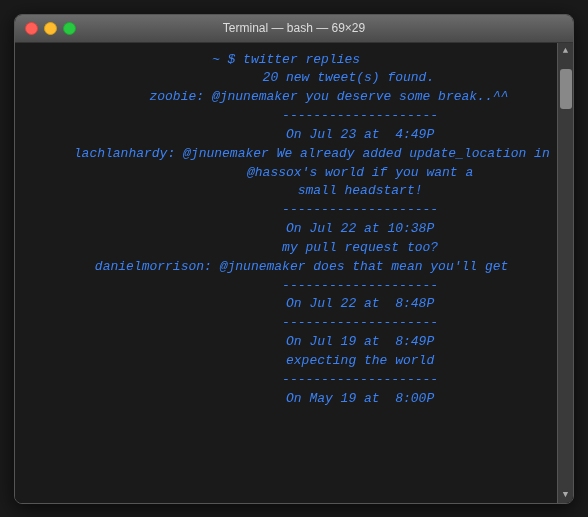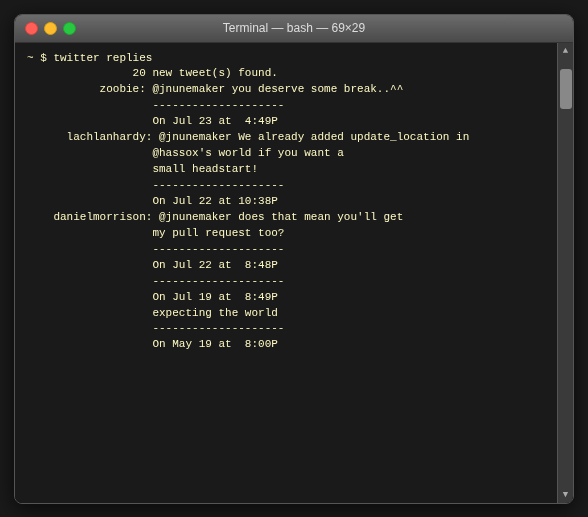"Terminal — bash — 69×29" * { text-align: none -> center }
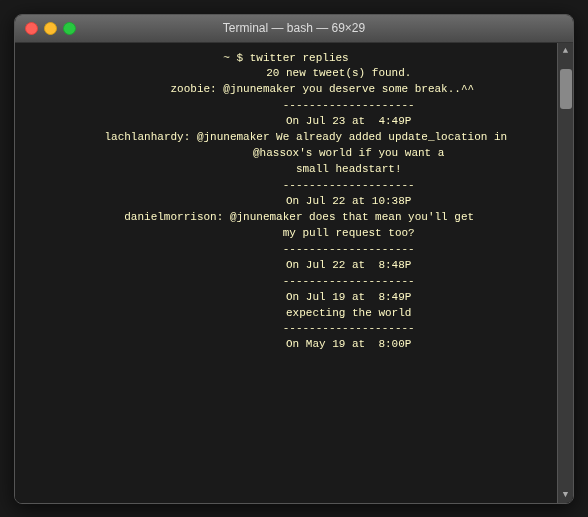"~ $ twitter replies" .terminal-content { color: #fef9c3 -> #3b82f6; font-size: 11px -> 13px; font-style: none -> italic }
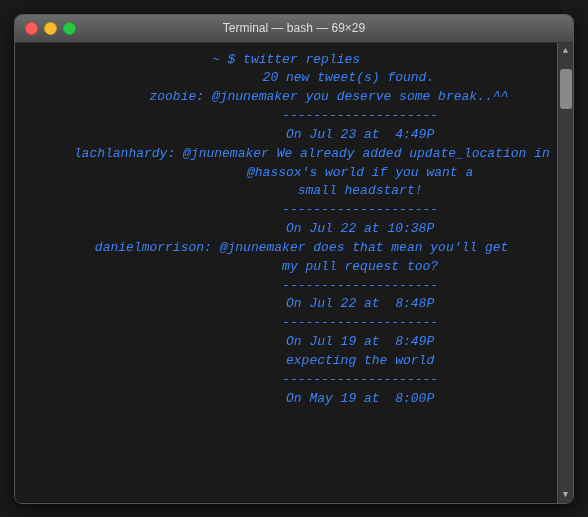"danielmorrison: @jnunemaker does that" div.line { order: before "my pull request too?" -> after "my pull request too?" }
